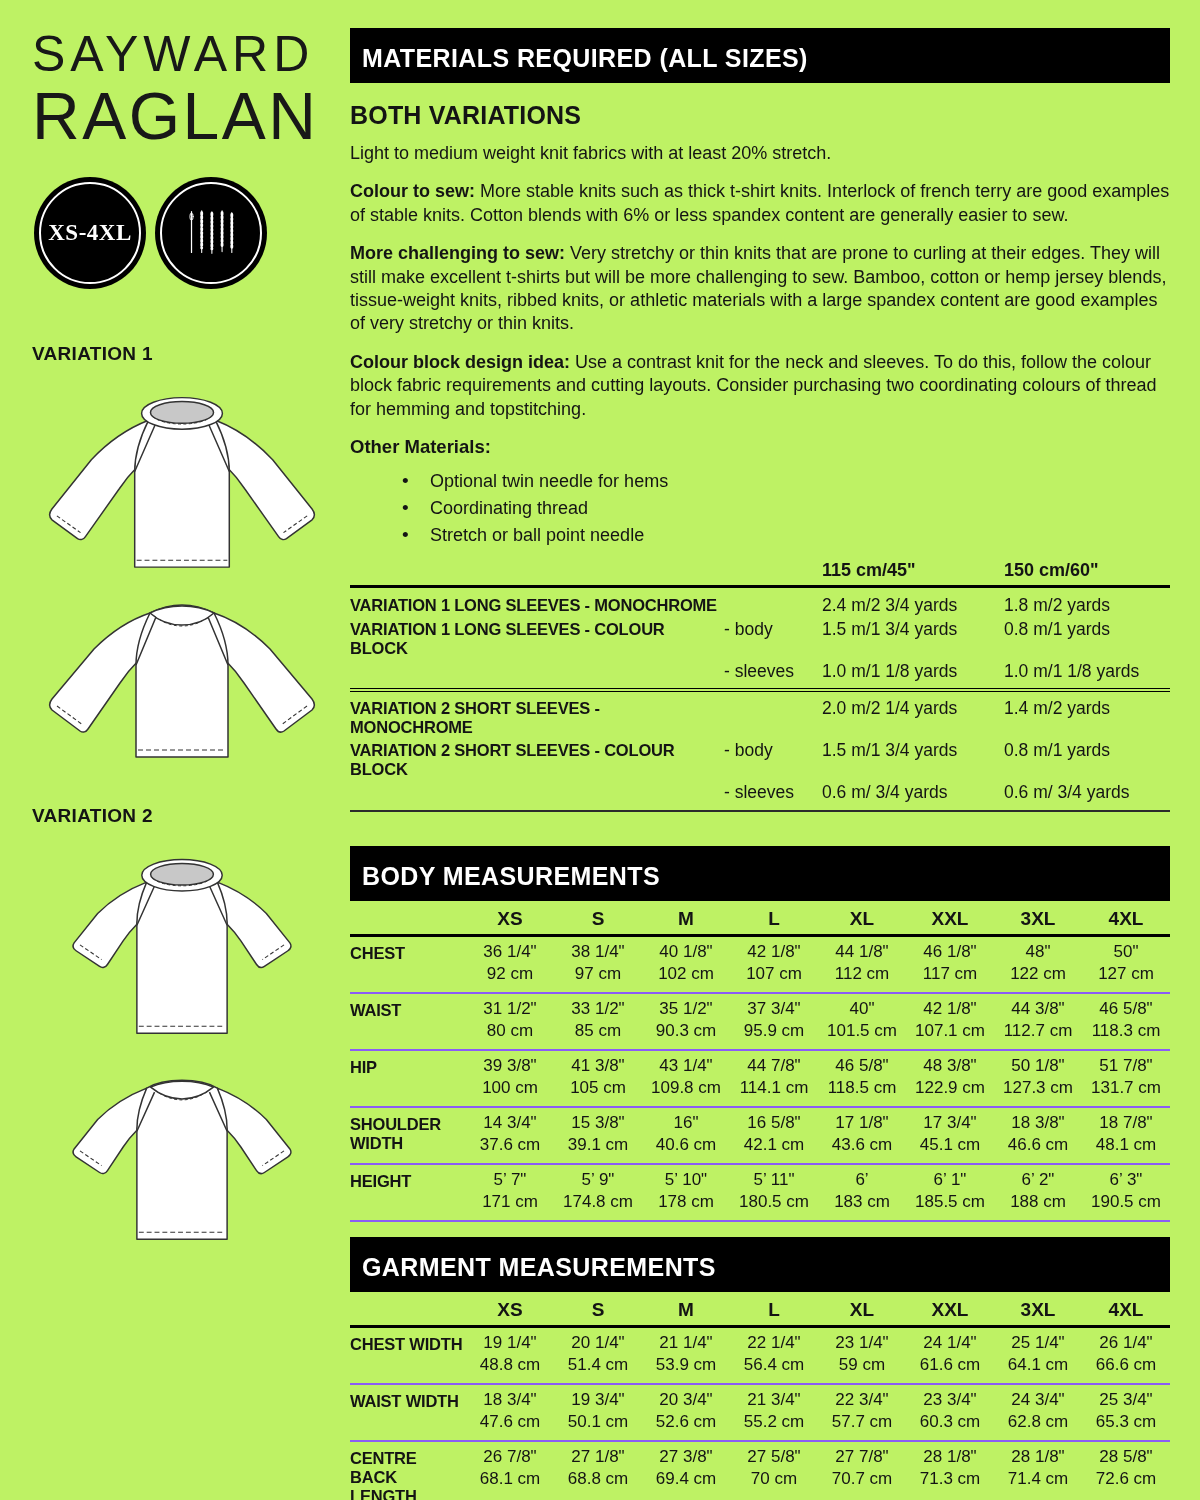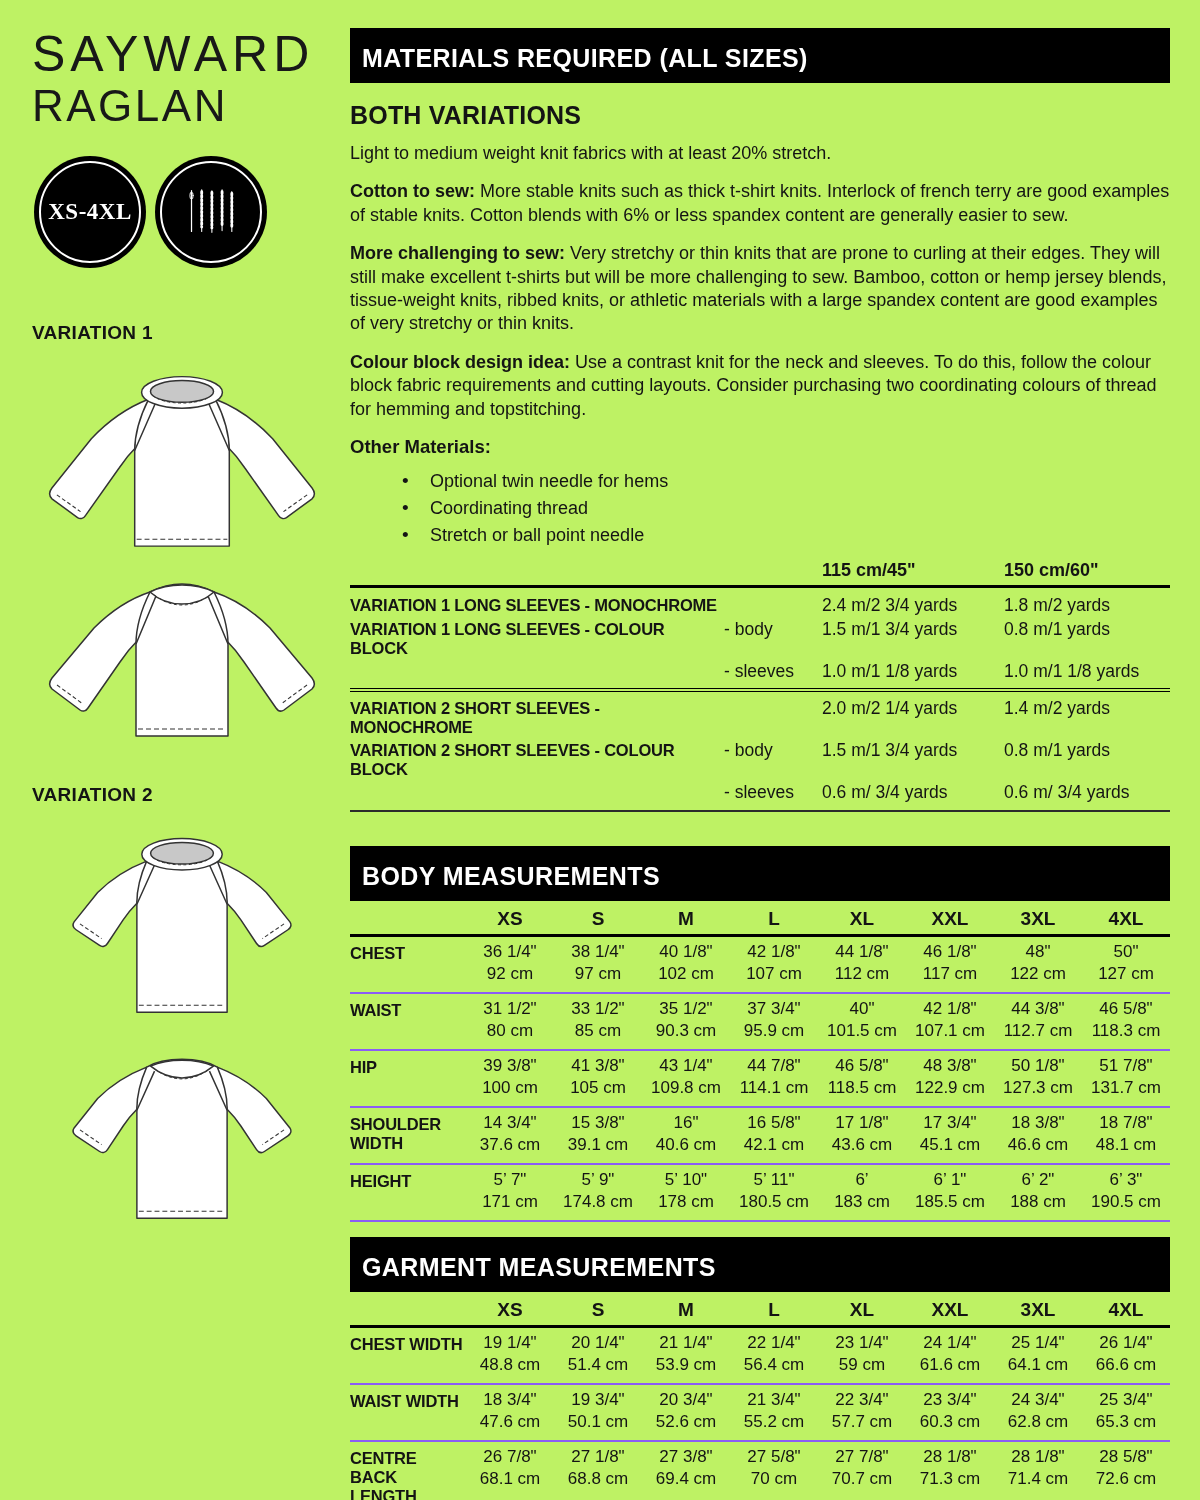"RAGLAN" .title2 { font-size: 44px -> 66px }
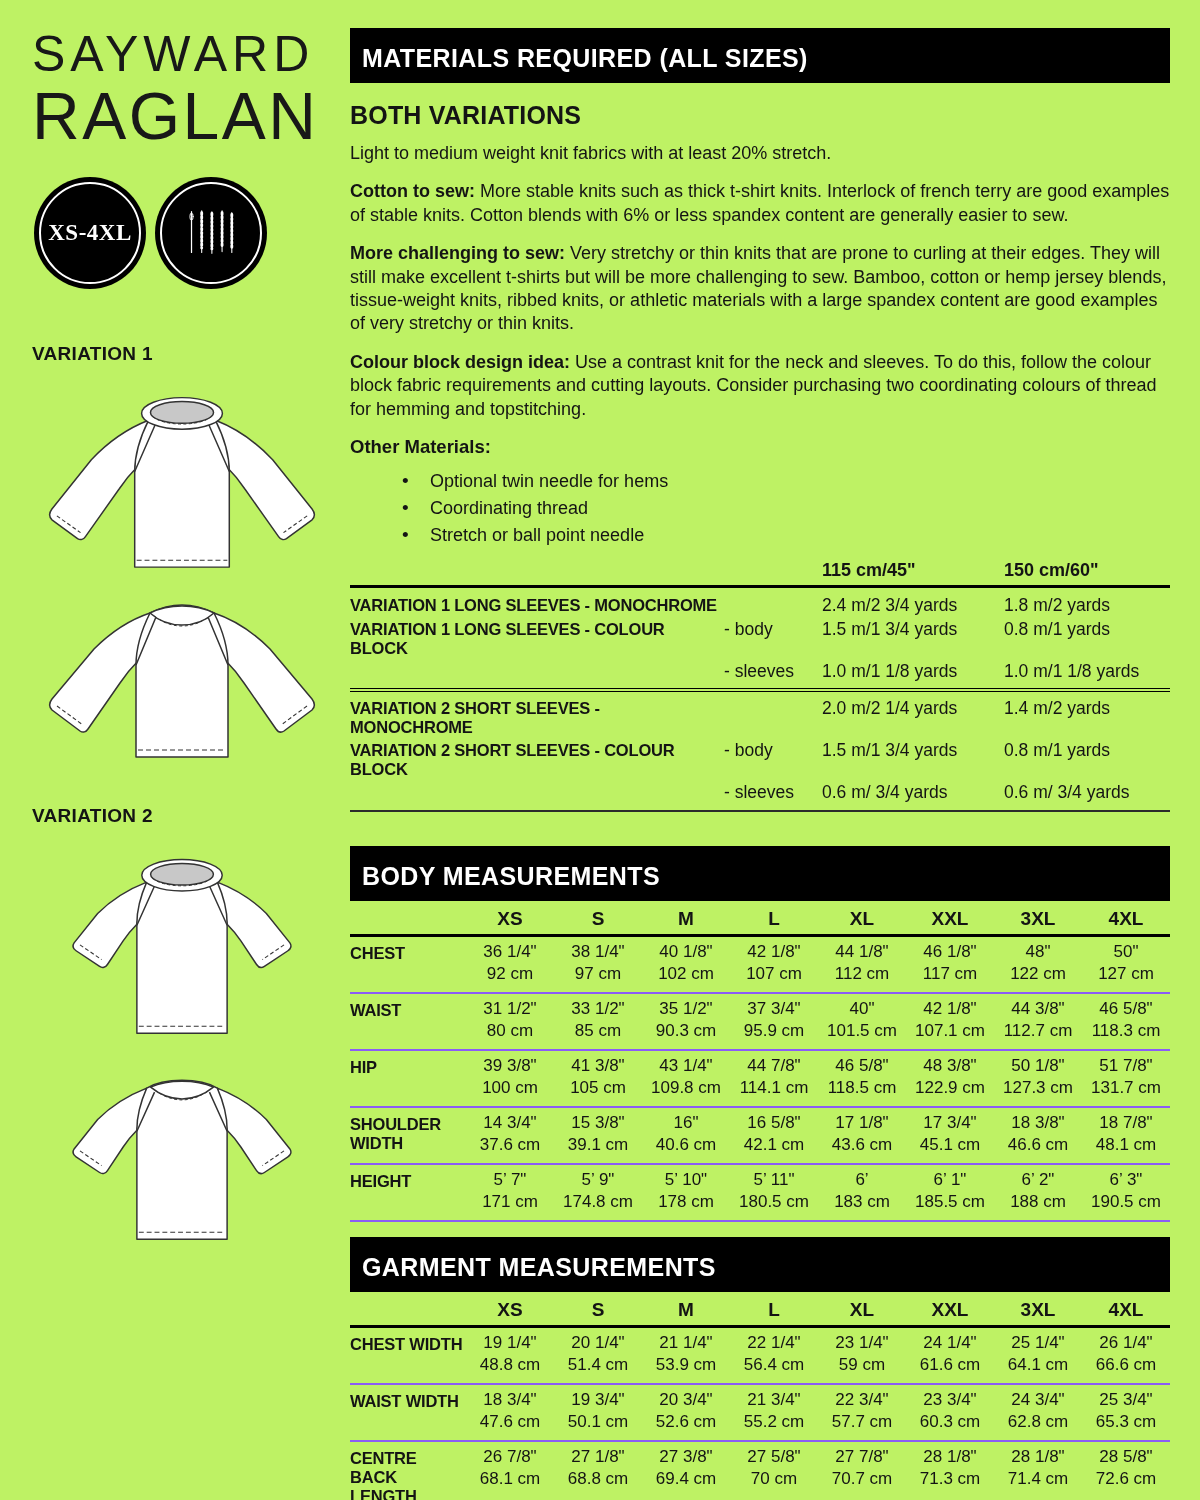"Cotton to sew:" b { text: Cotton -> Colour }
